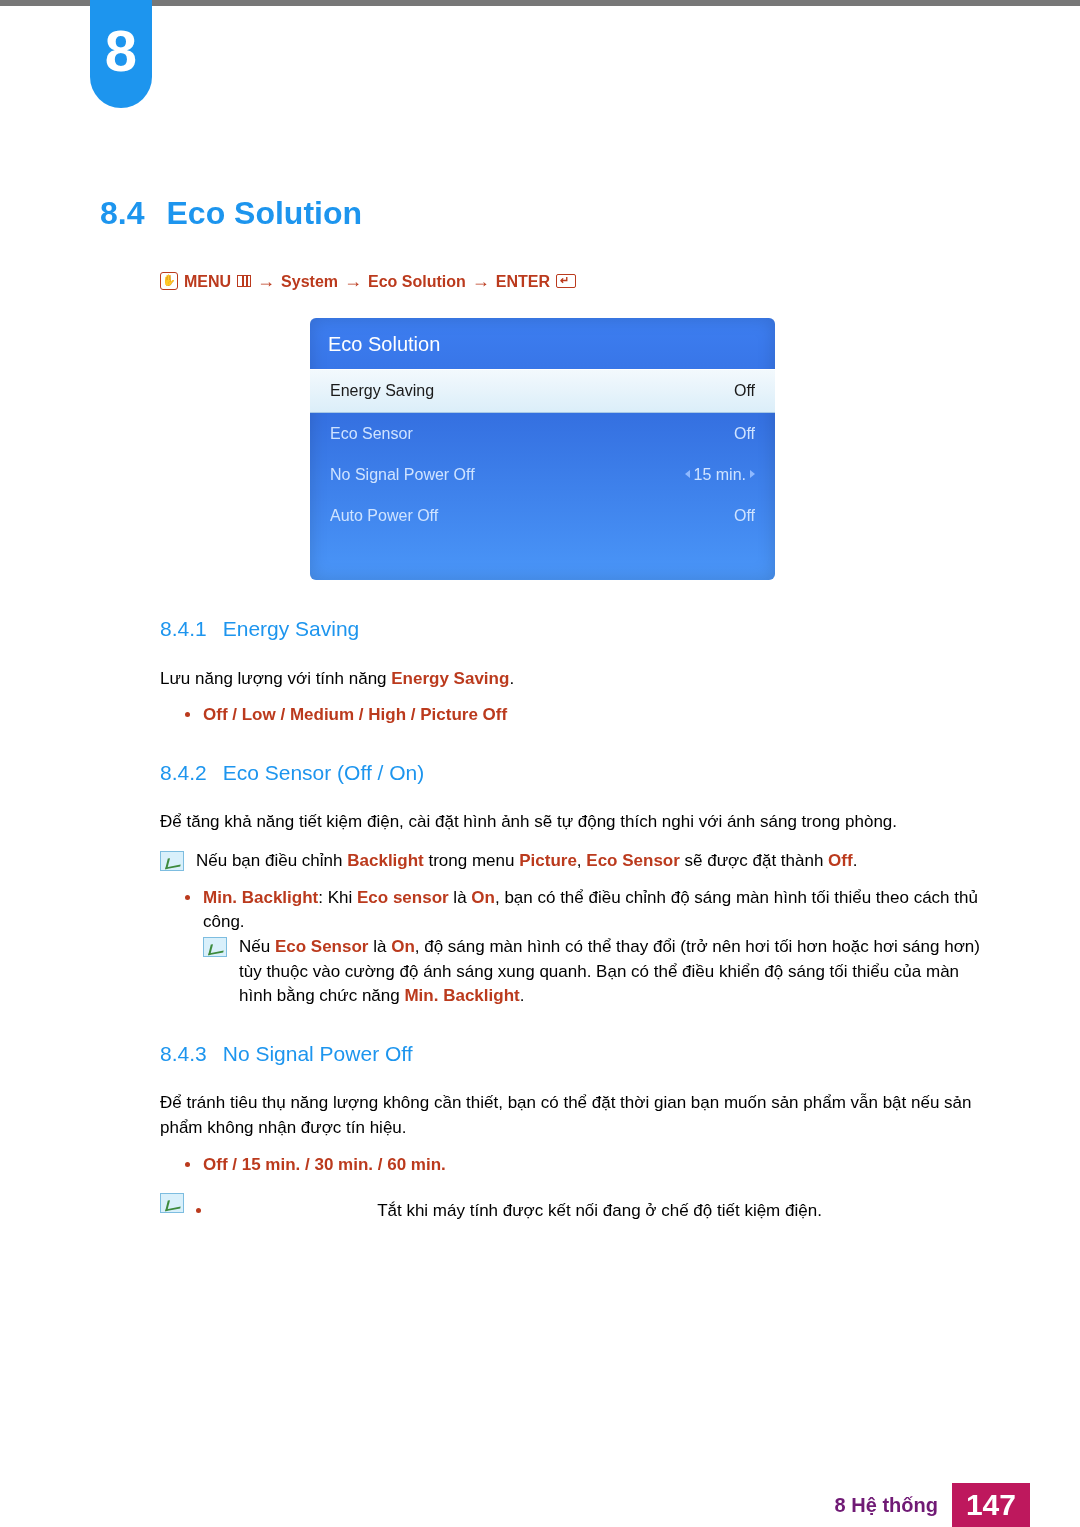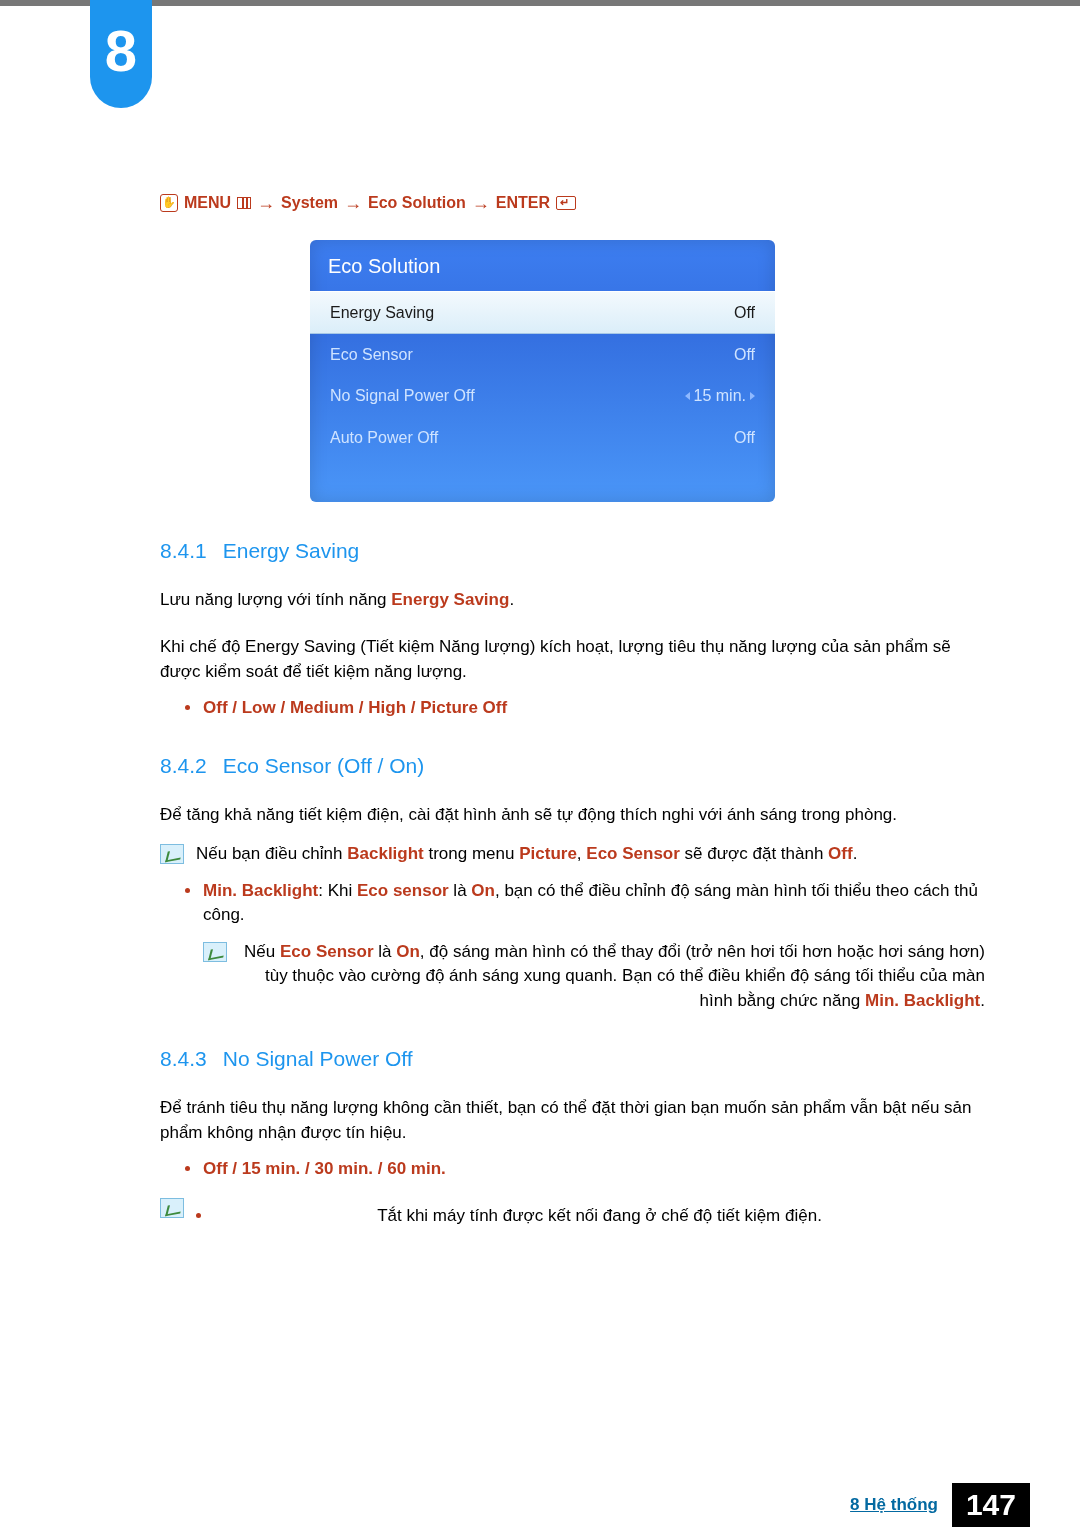"8.4 Eco Solution" h2.section-title { html: none -> <h2> <span>8.4</span><span>Eco Solution</span> </h2> }
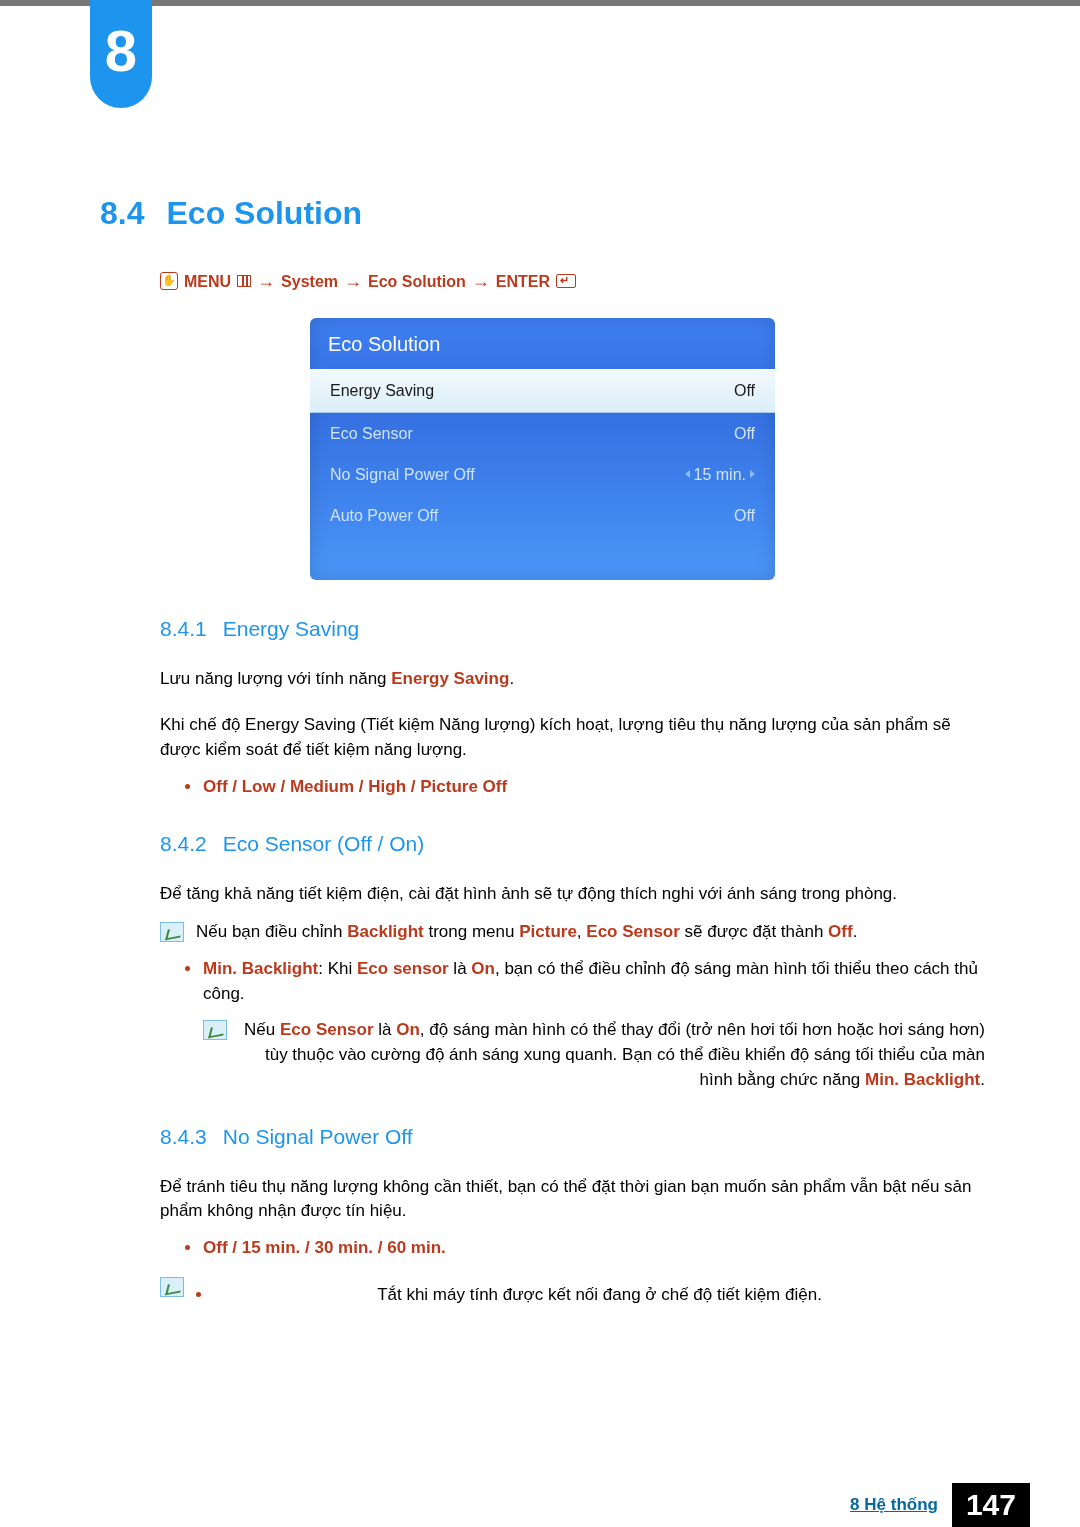"Khi chế độ Energy Saving" p.body { html: <p>Khi chế độ Energy Saving (Tiết kiệm Năng lượng) kích hoạt, lượng tiêu thụ năng lượng của sản phẩm sẽ được kiểm soát để tiết kiệm năng lượng.</p> -> none }
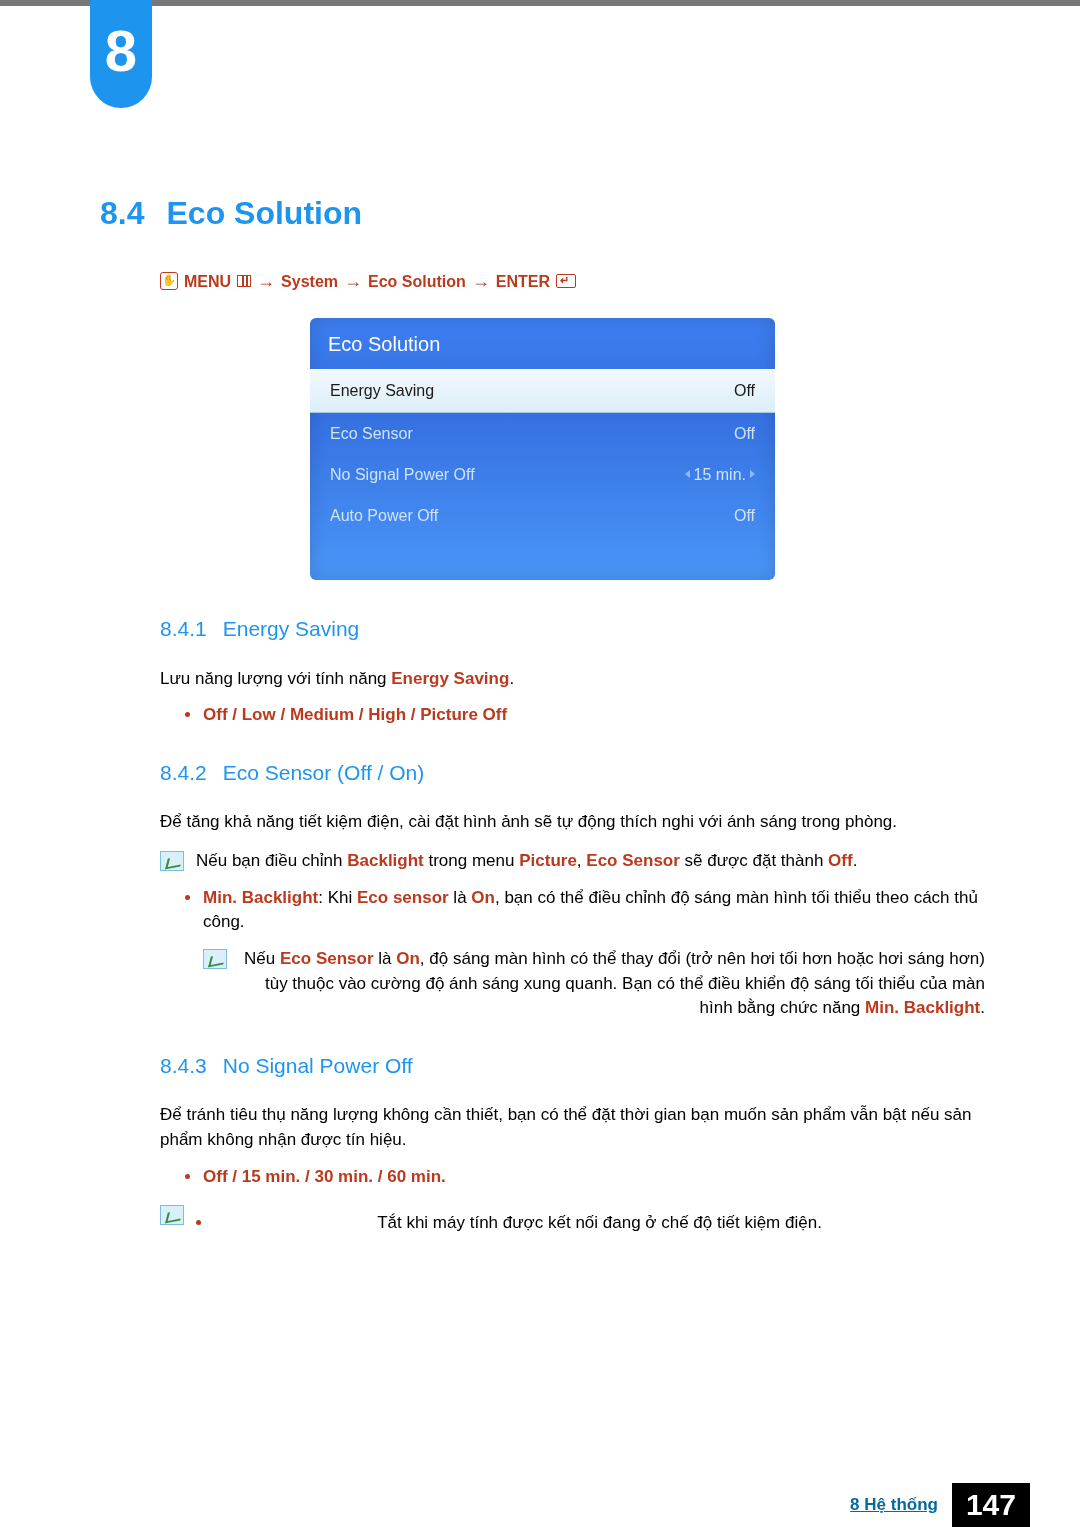"Nếu Eco Sensor là On," div.note-row { margin-top: 12px -> 0; text-align: right -> none }
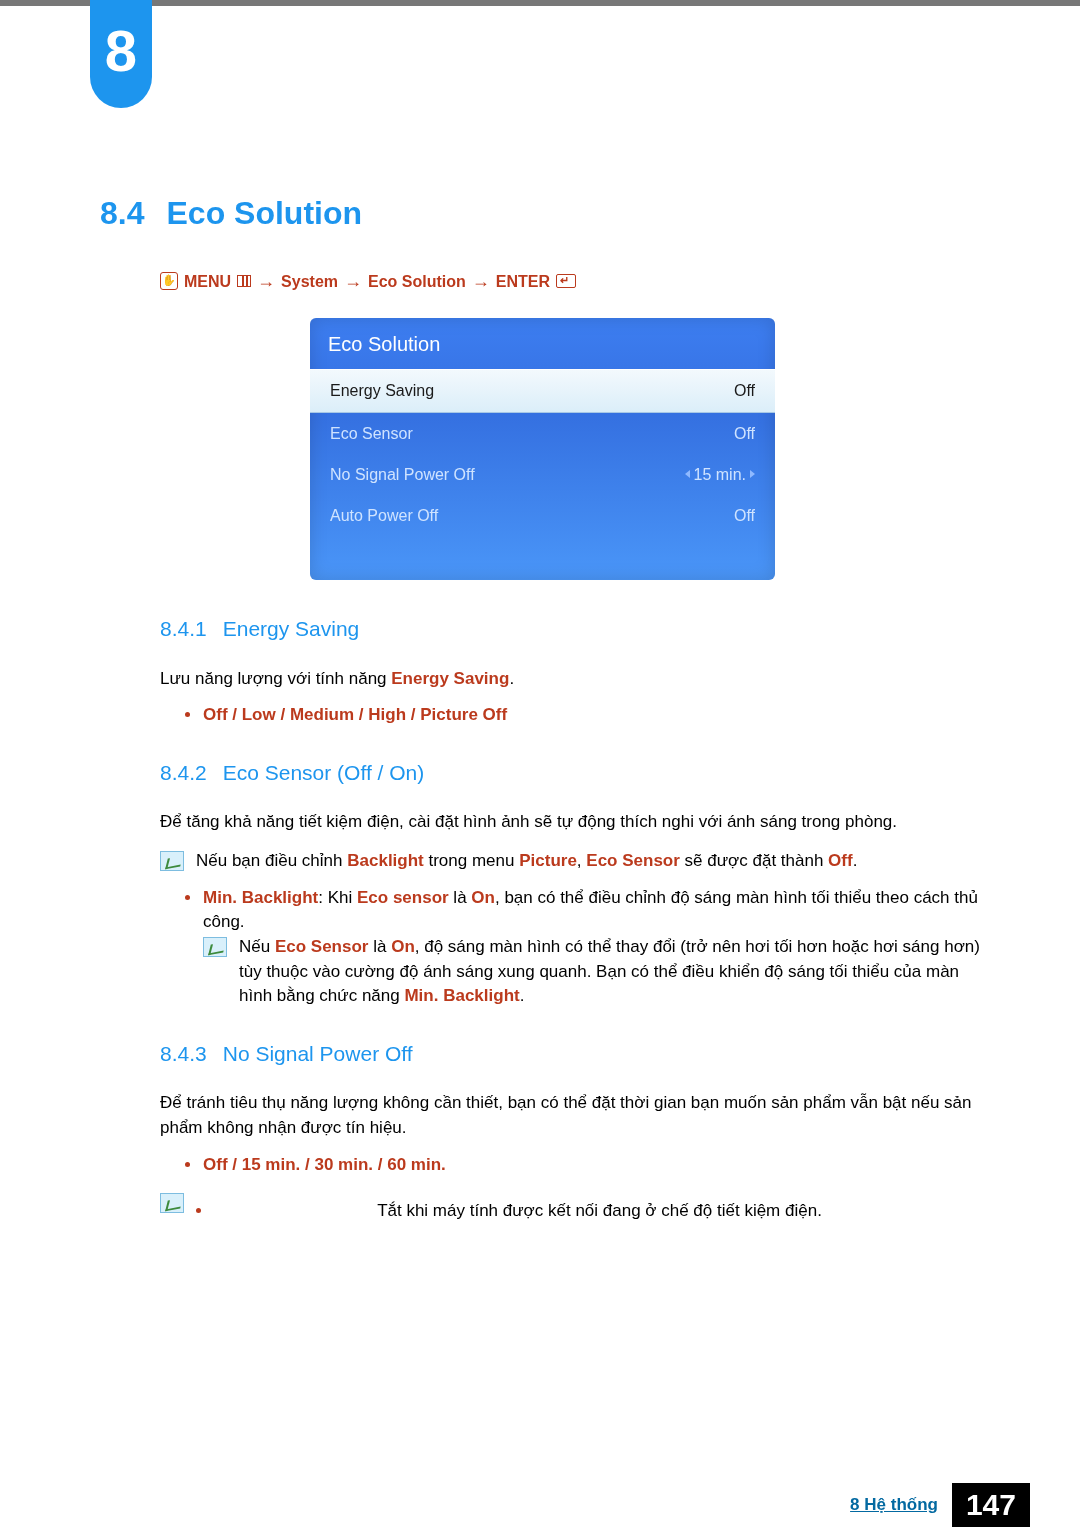"8 Hệ thống" .footer-label { color: #0369a1 -> #701a75; font-size: 17px -> 20px; text-decoration: underline -> none }
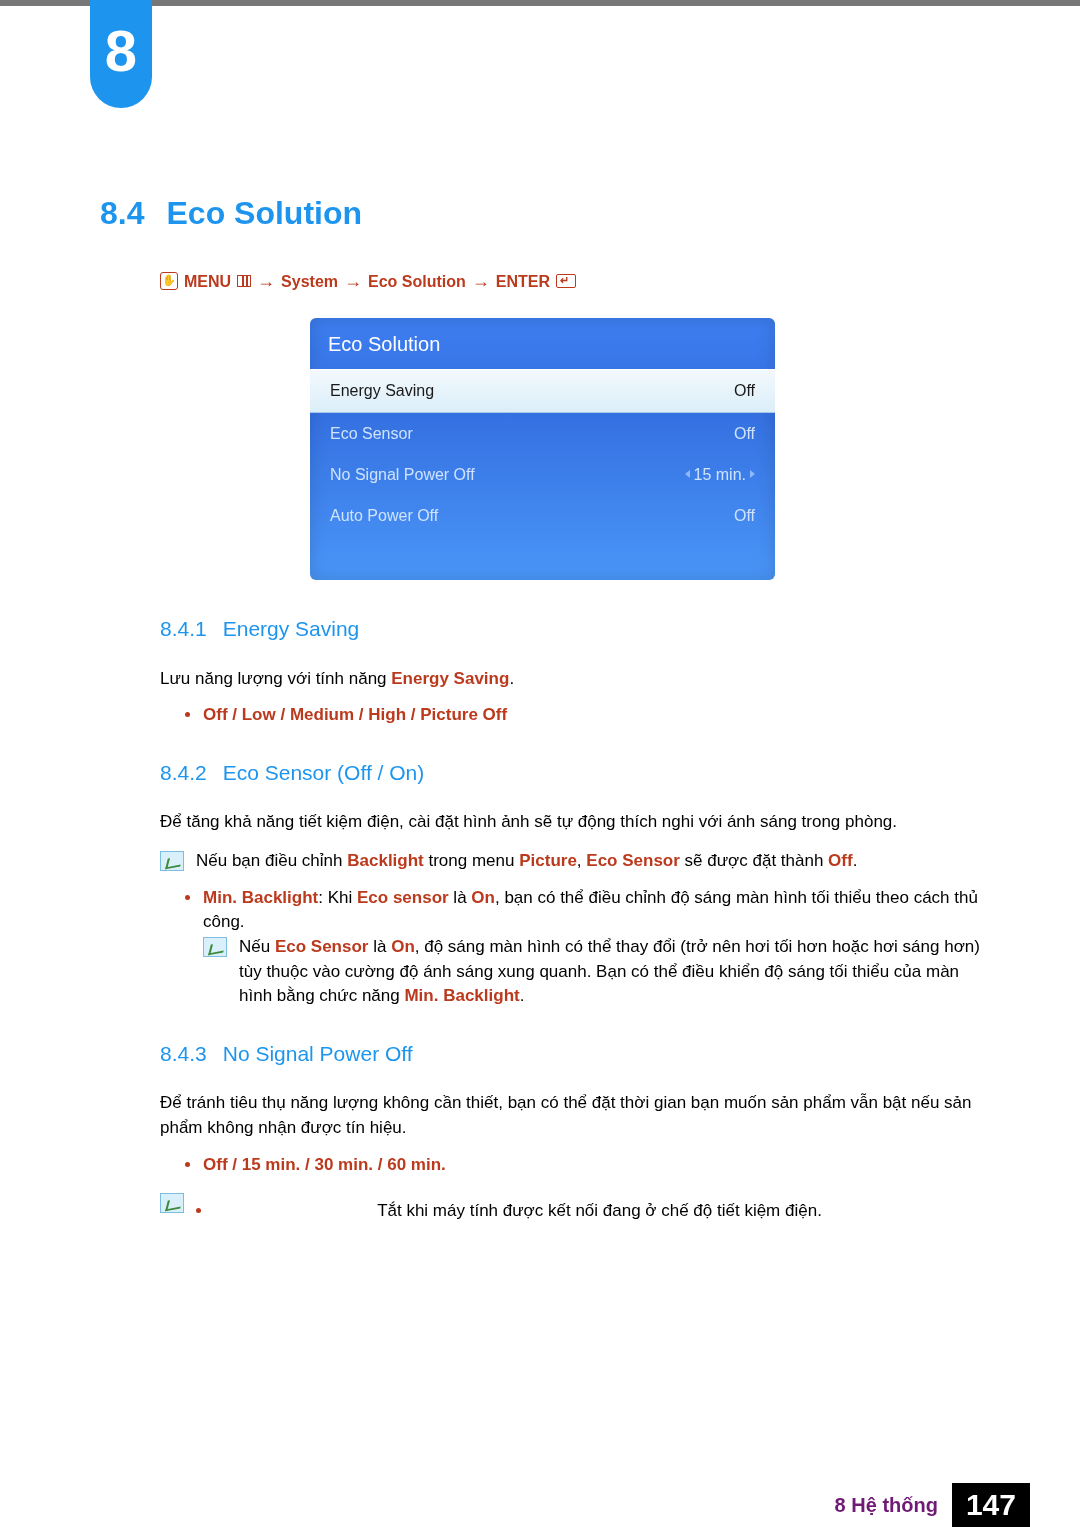"147" .footer-page { background: #000000 -> #be185d }
